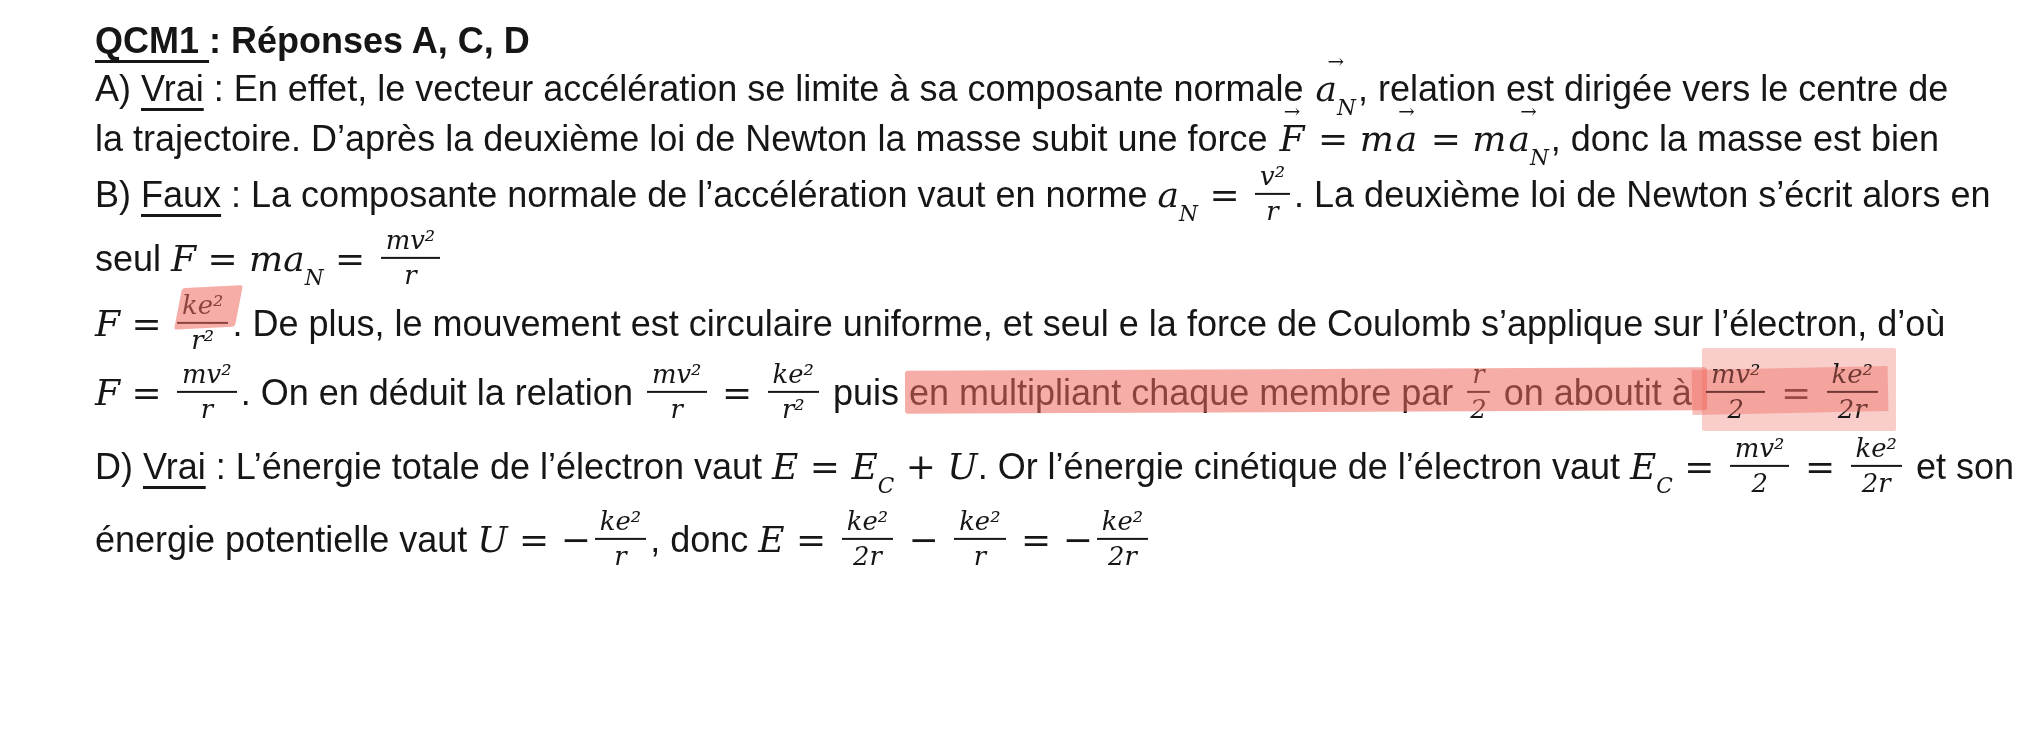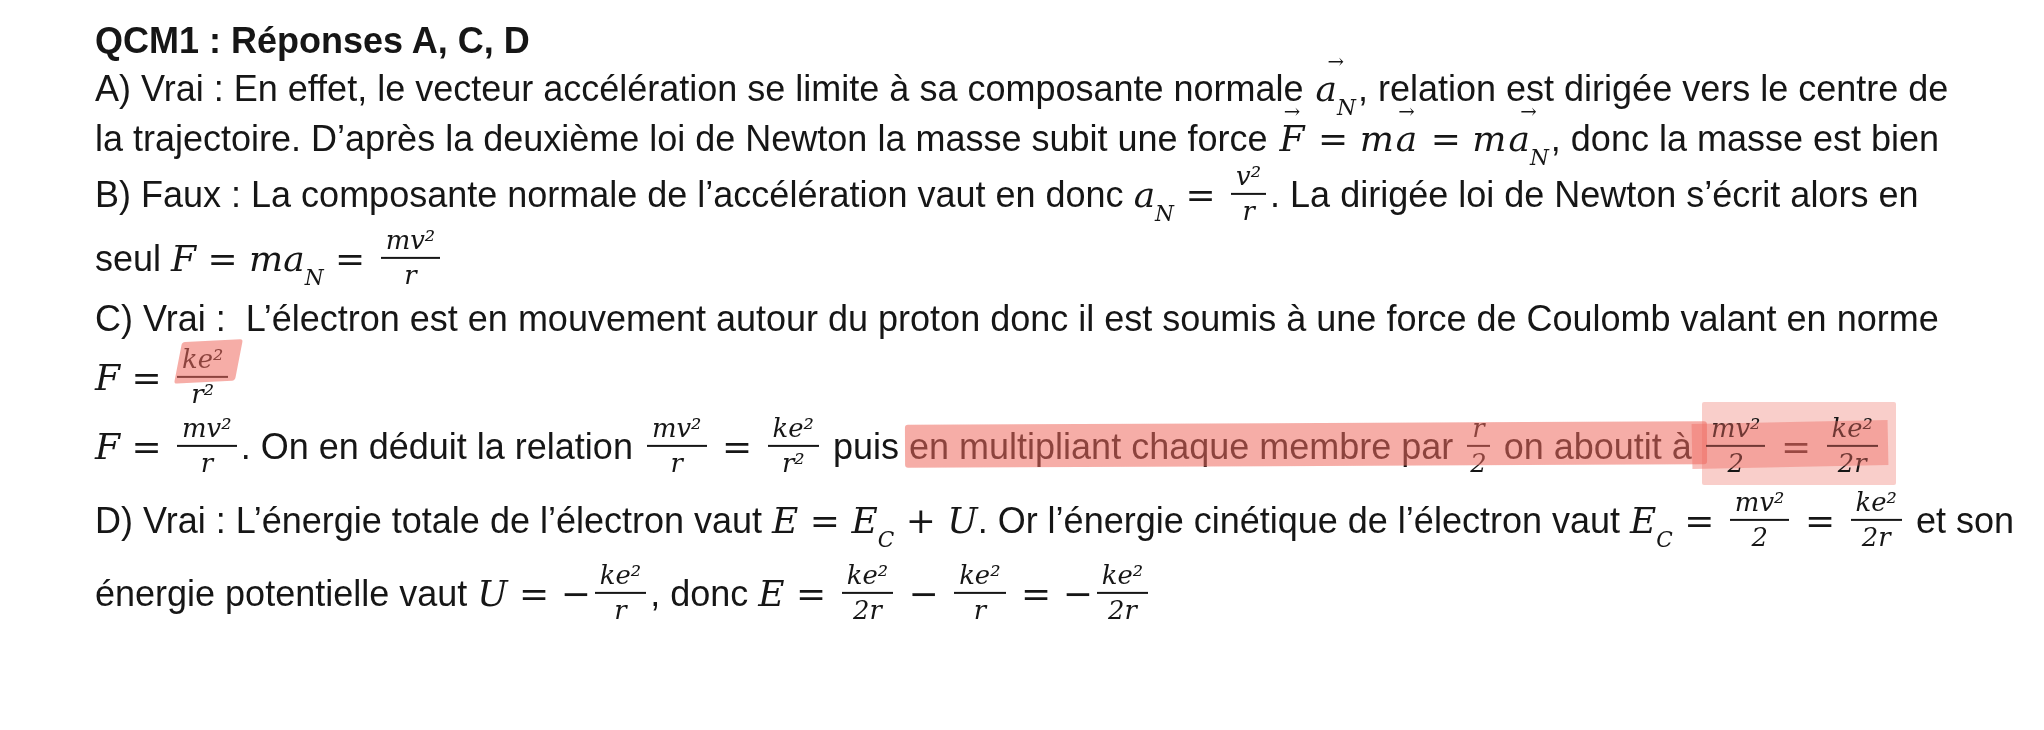"QCM1" .u { text-decoration: none -> underline }
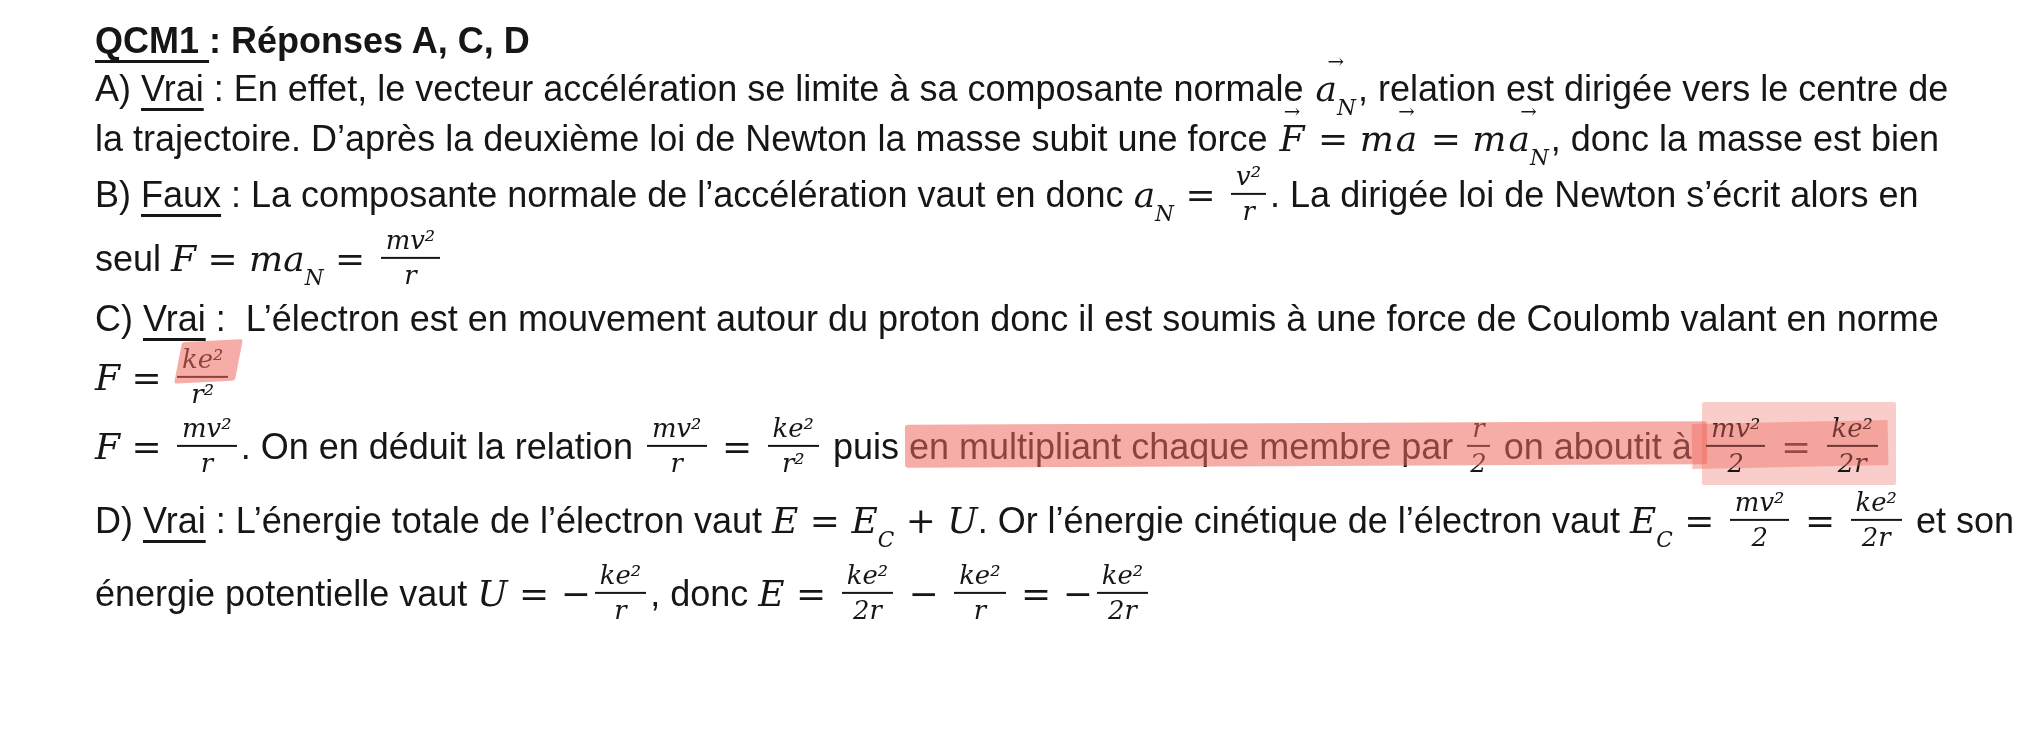": La composante normale de" span { text: donc -> norme }
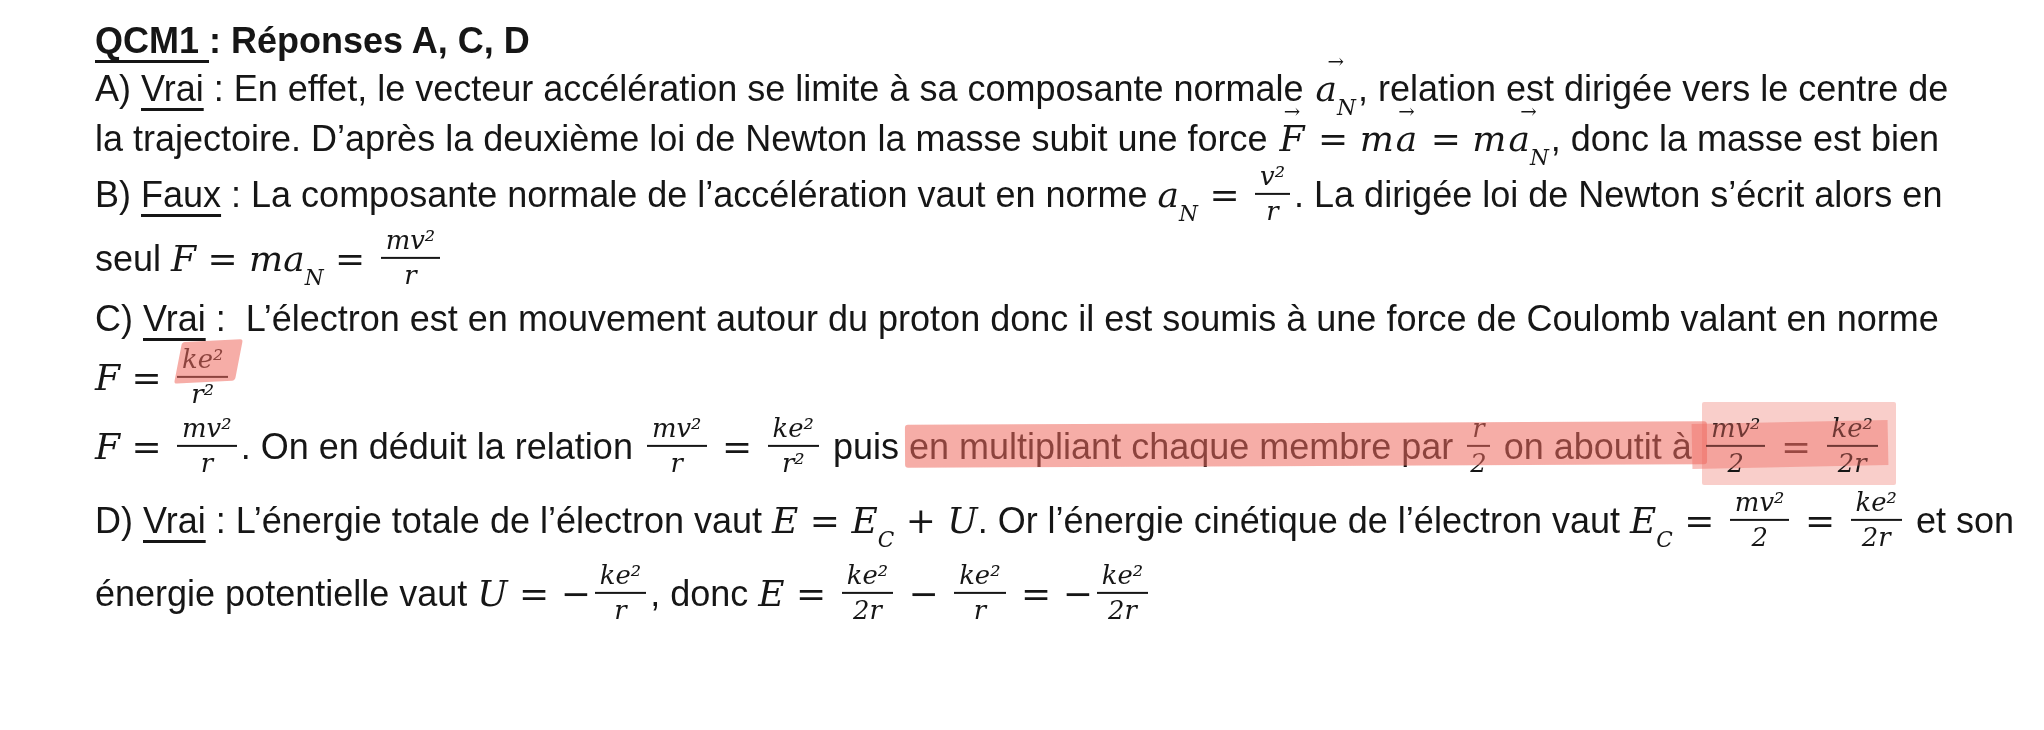". La dirigée loi de" span { text: dirigée -> deuxième }
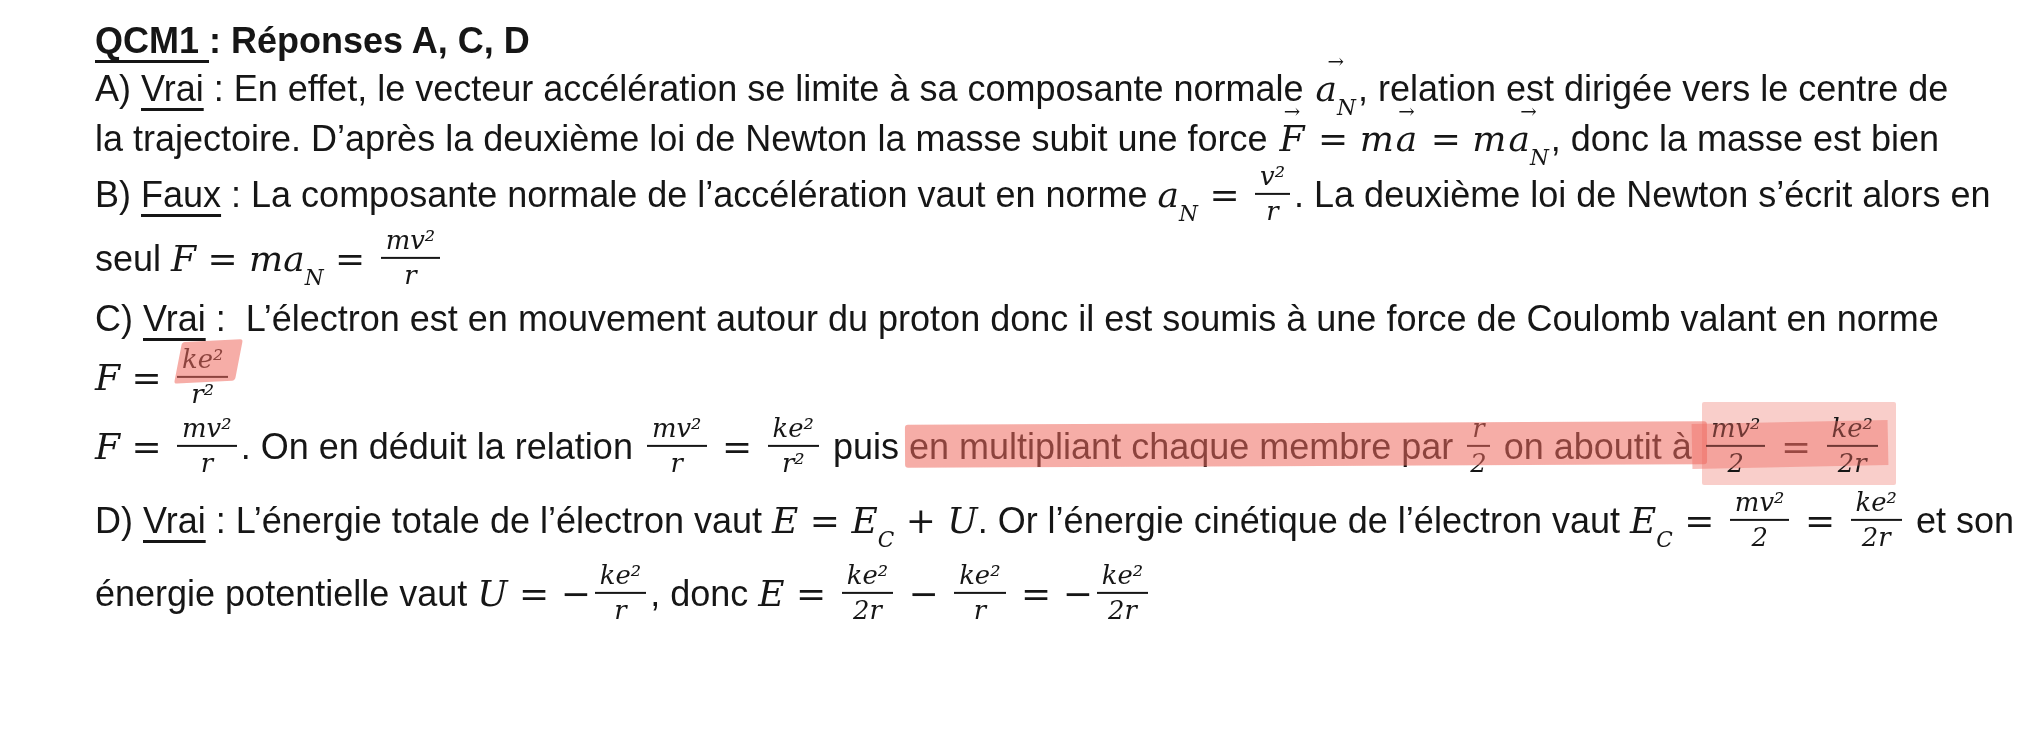"C) Vrai : L’électron est" div.line { html: <div><span>C) </span><span>Vrai</span><span> : L’électron est en mouvement autour du proton donc il est soumis à une force de Coulomb valant en norme</span></div> -> none }
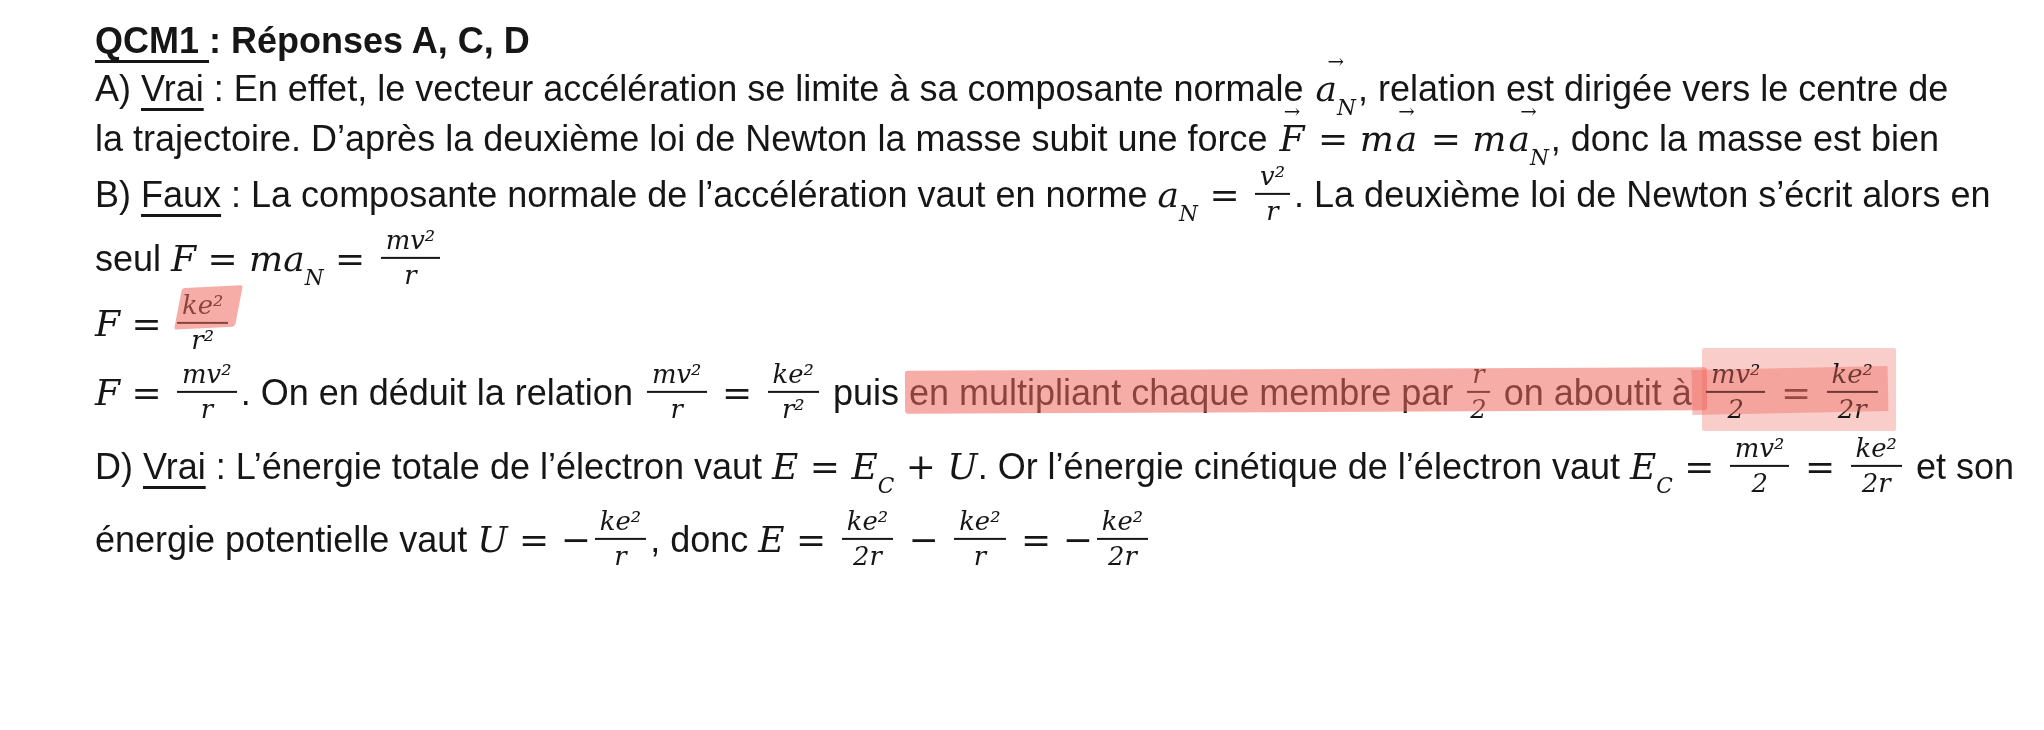". De plus, le mouvement" span { html: none -> <span>. De plus, le mouvement est circulaire uniforme, et seul e la force de Coulomb s’applique sur l’électron, d’où</span> }
